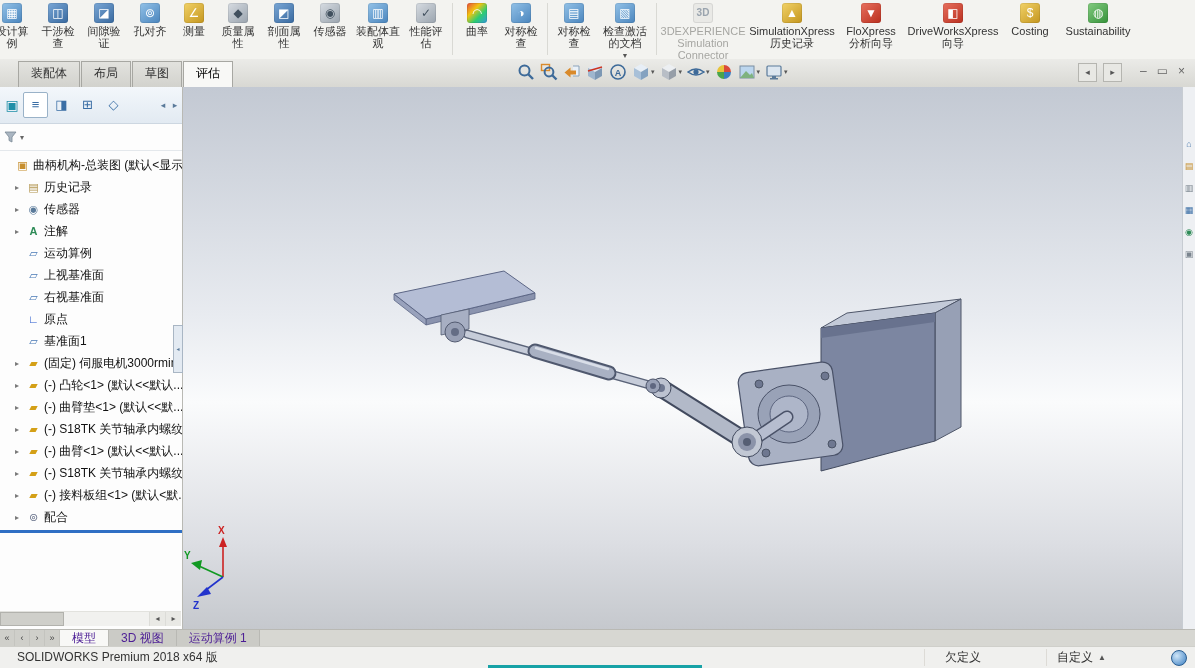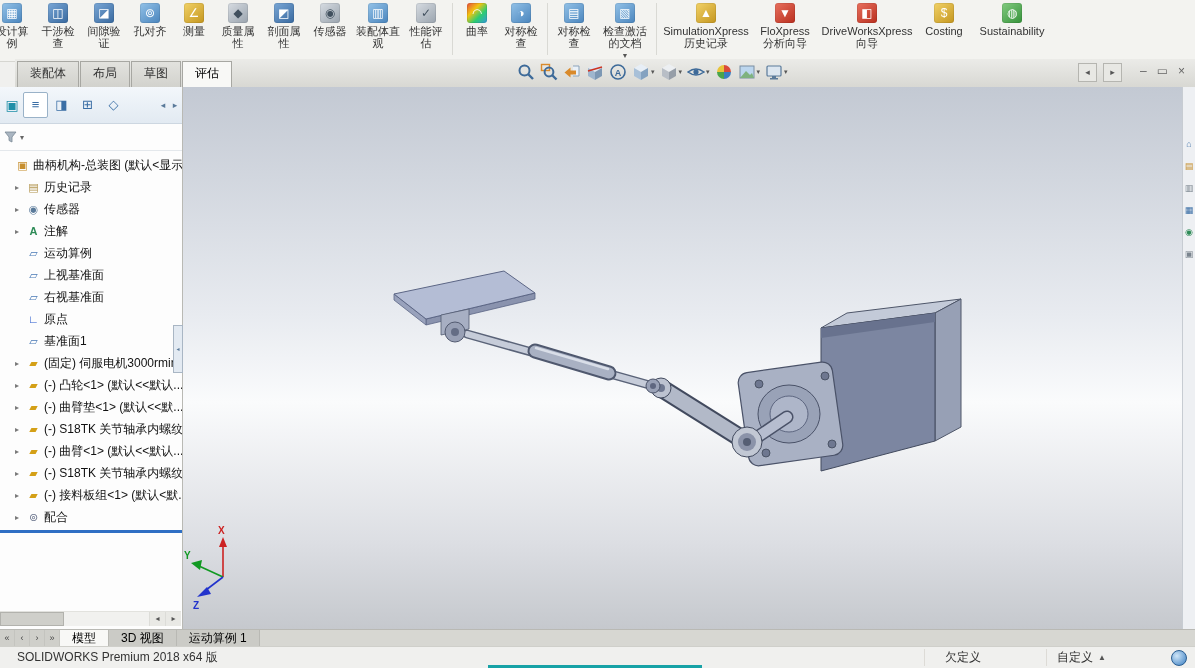"3D" div.ritem { html: none -> <div> <span>3D</span> <span>3DEXPERIENCE Simulation Connector</span> </div> }
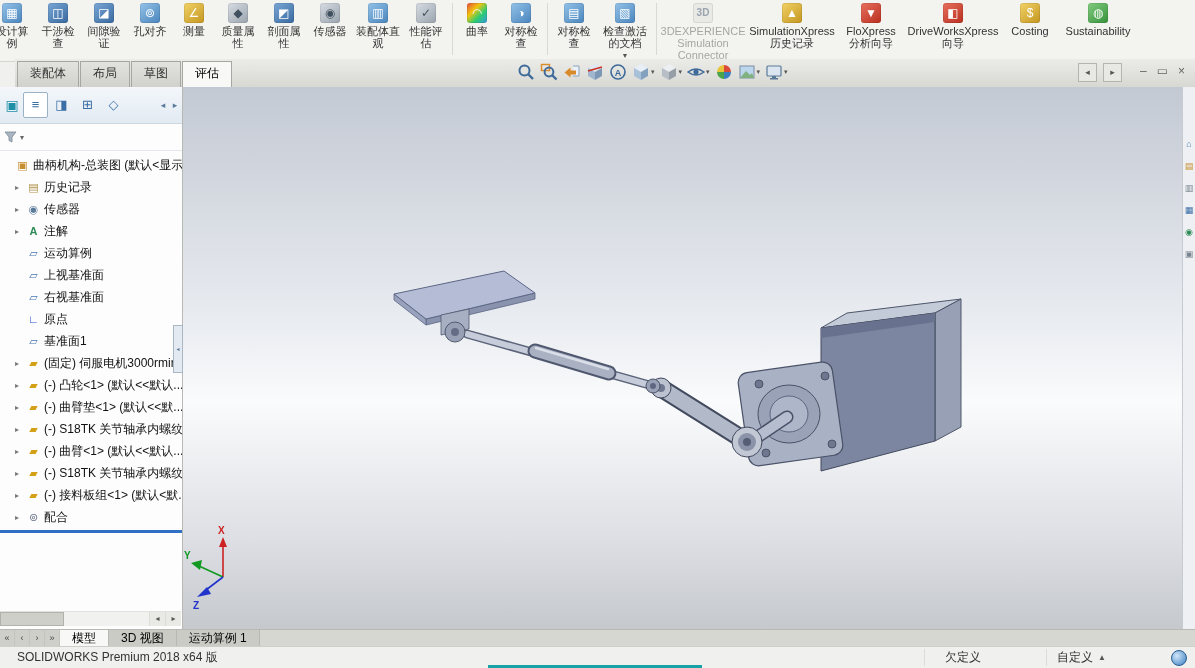"装配体" .tabbar { left: 15px -> 0; padding-left: 2px -> 18px }
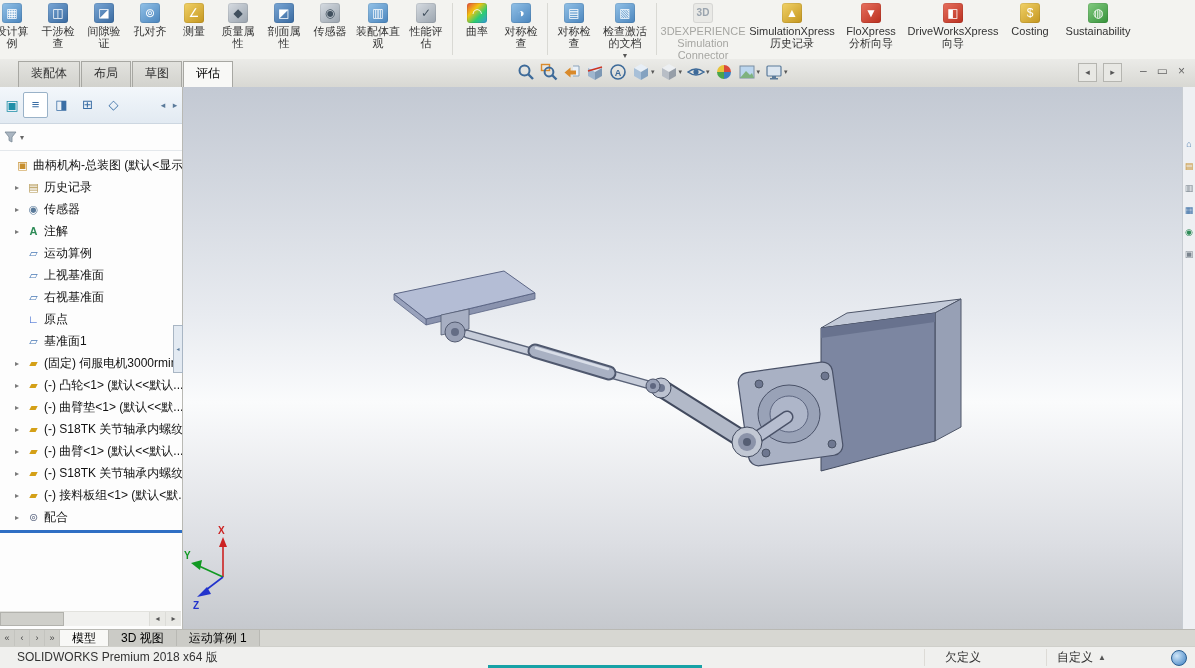"模型" .btab { color: #000000 -> #4c1d95 }
